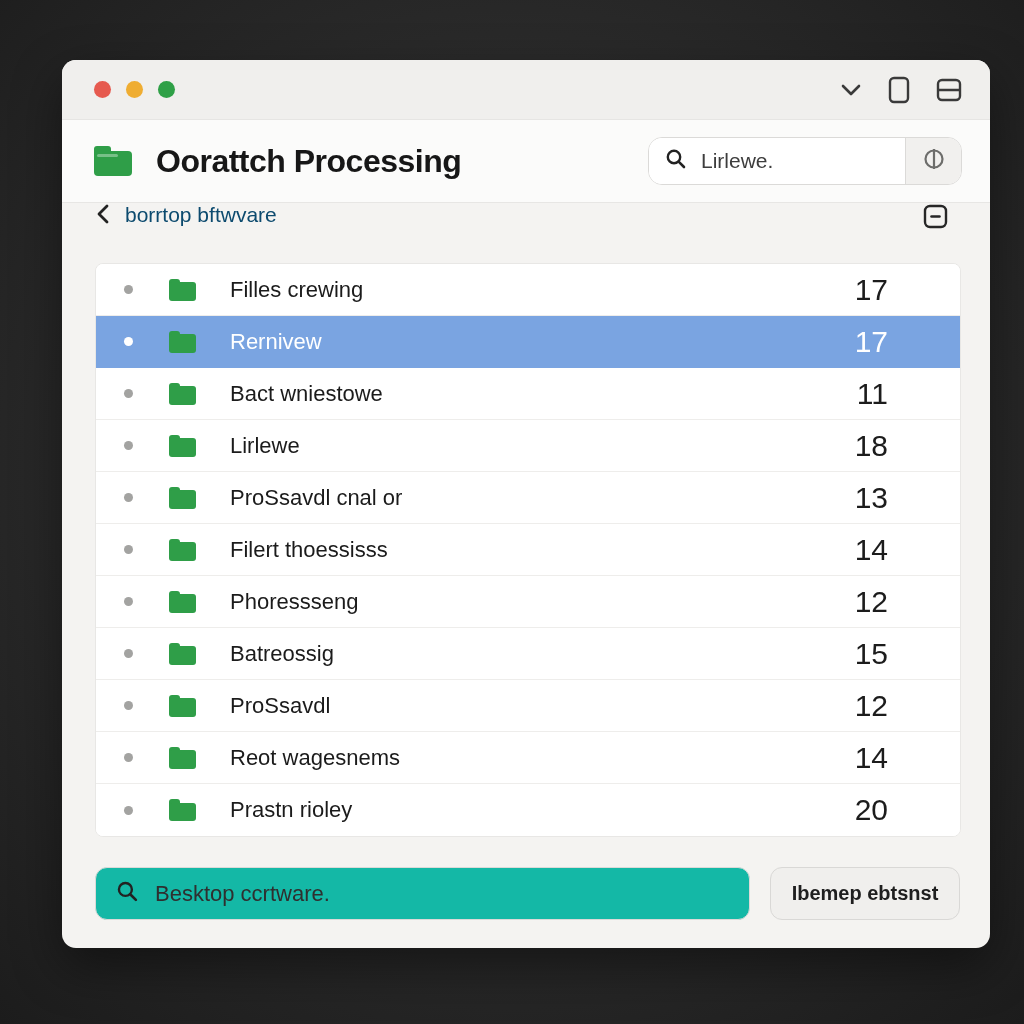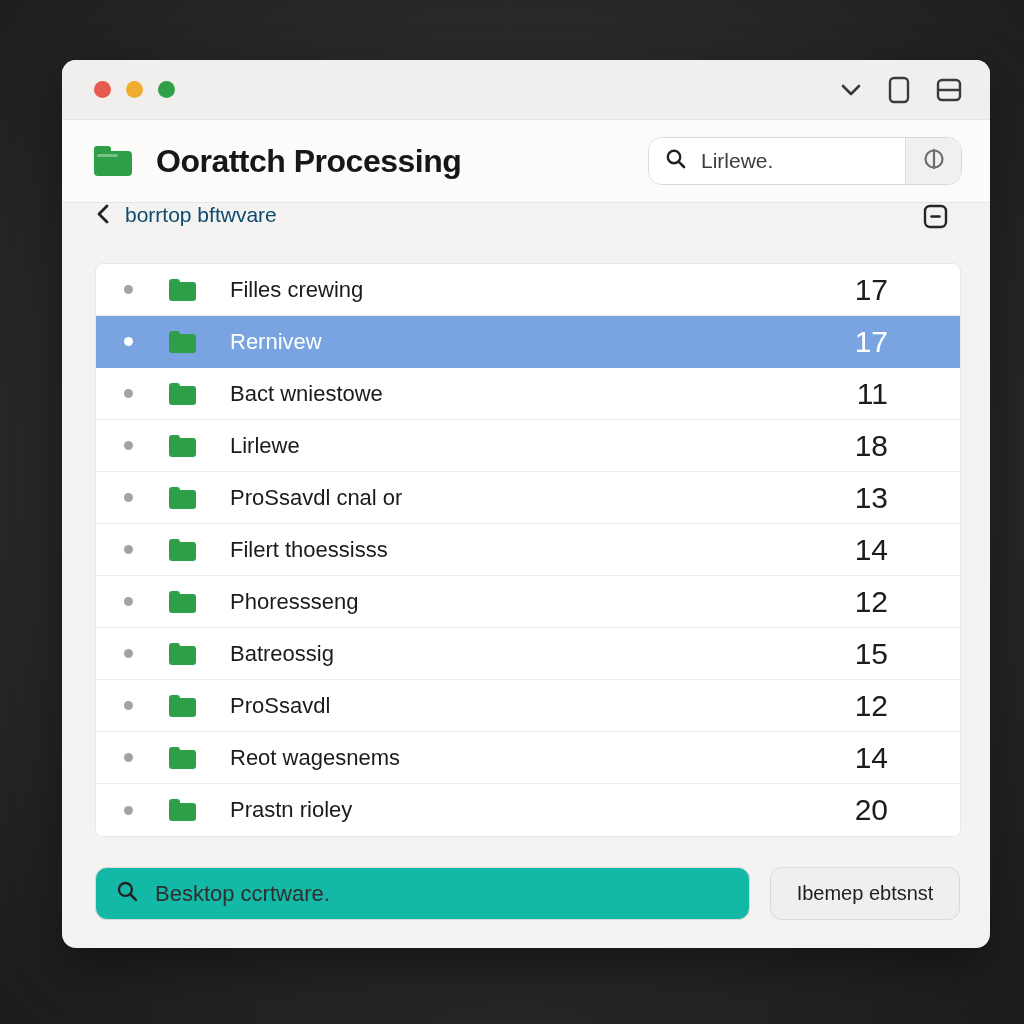"Ibemep ebtsnst" .footer-btn { font-weight: none -> bold }
